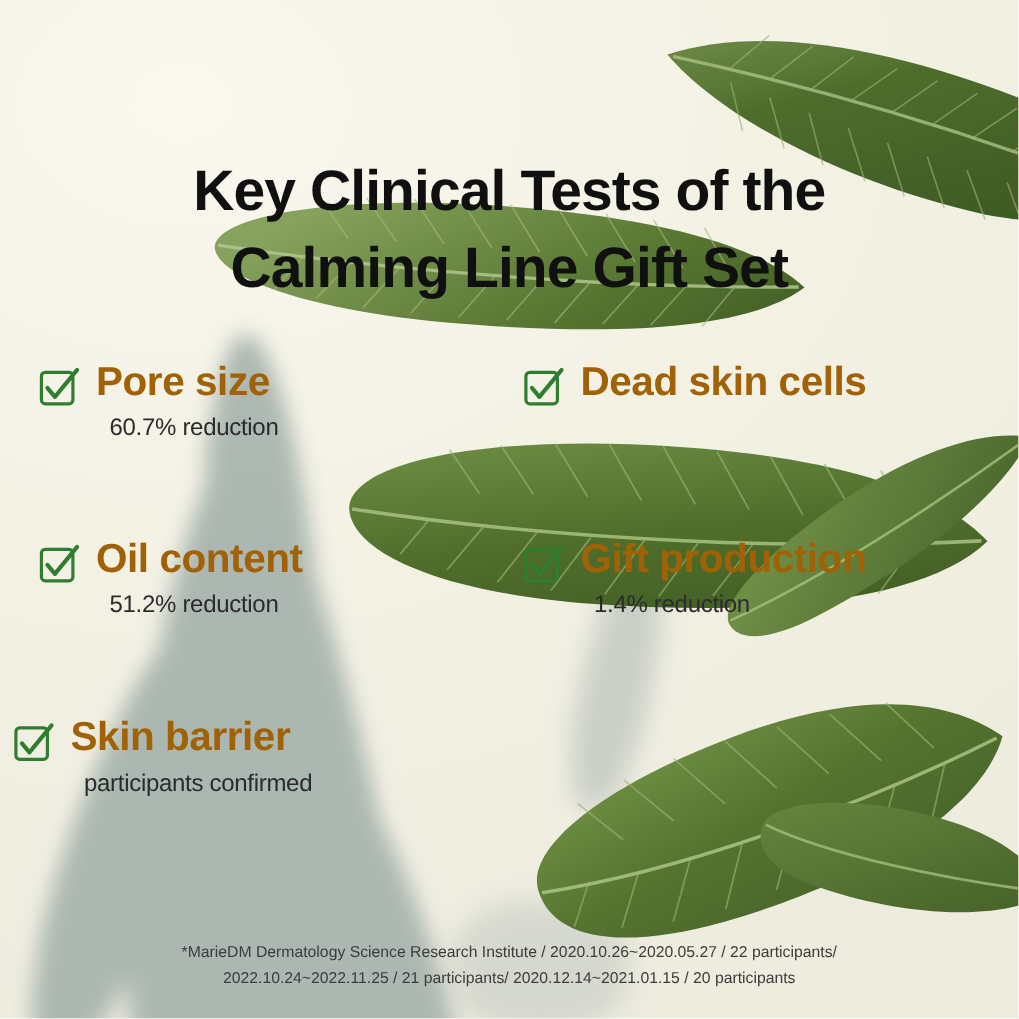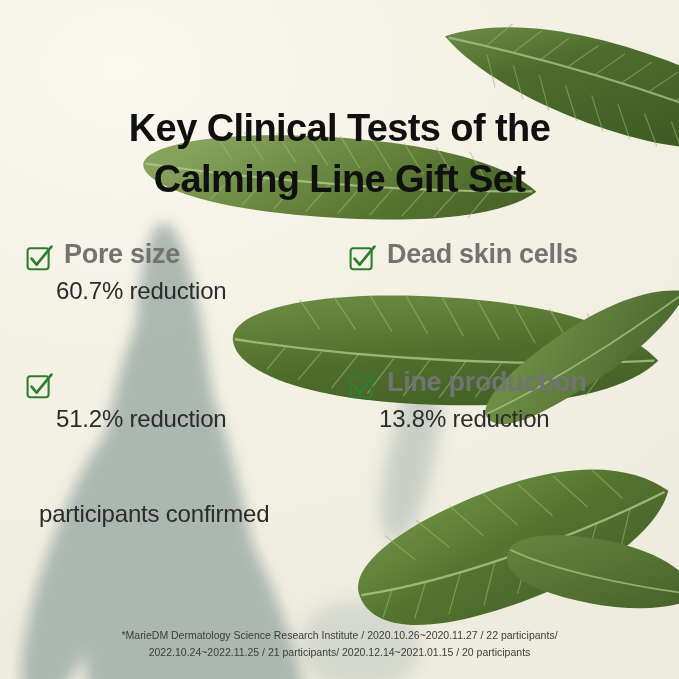"Pore size" .label { color: #737373 -> #a16207 }
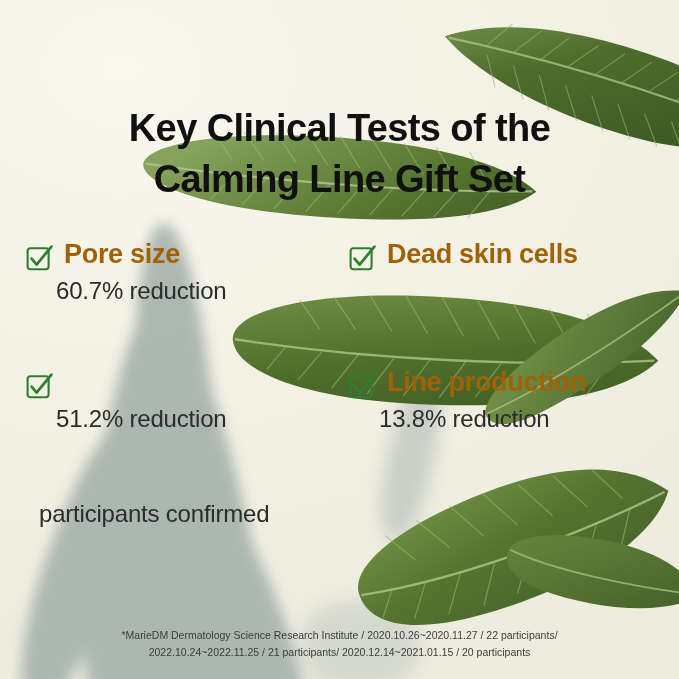"60.7% reduction" .sub { font-size: 24px -> 16px; margin-left: 30px -> 47px }
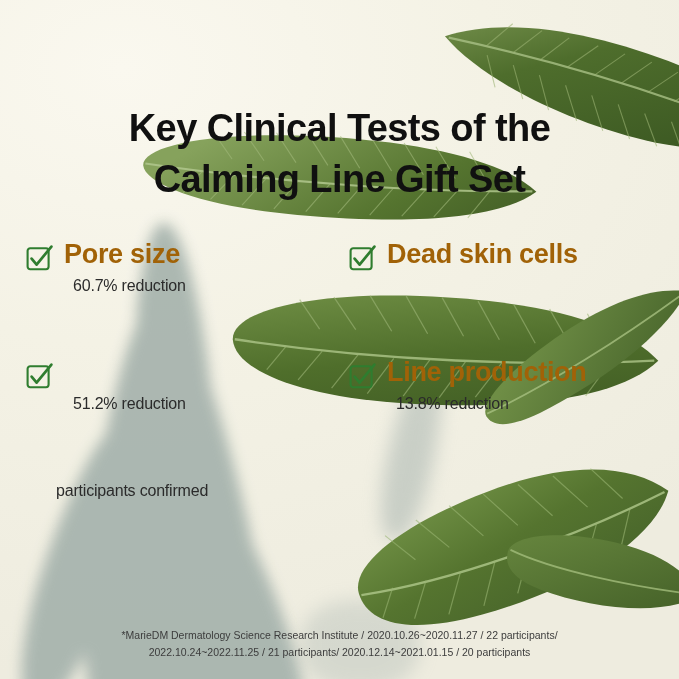"Oil content" span.label { html: none -> <span>Oil content</span> }
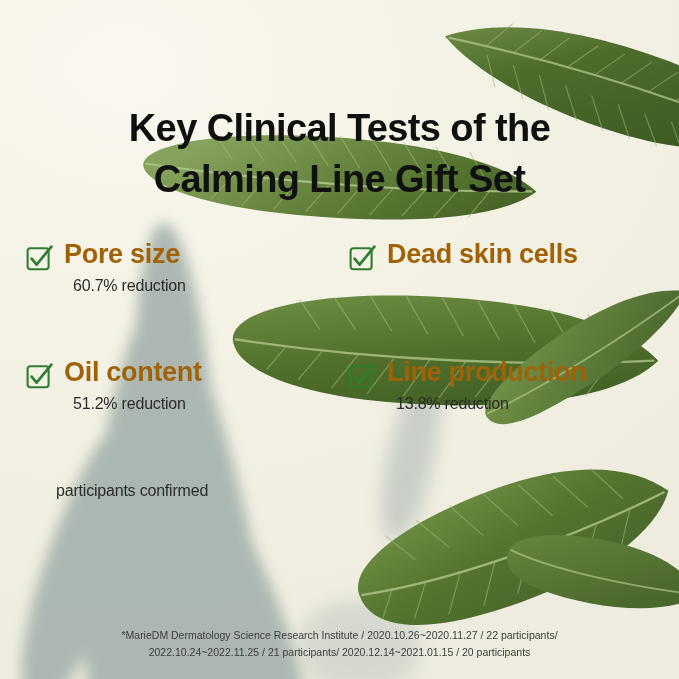"Line production" span.label { text: Line -> Gift }
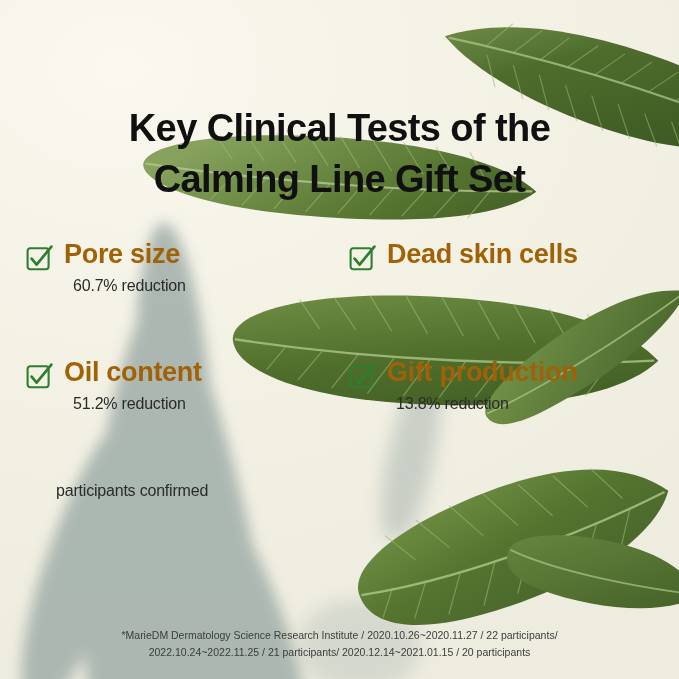"13.8% reduction" div.sub { text: 13.8% -> 1.4% }
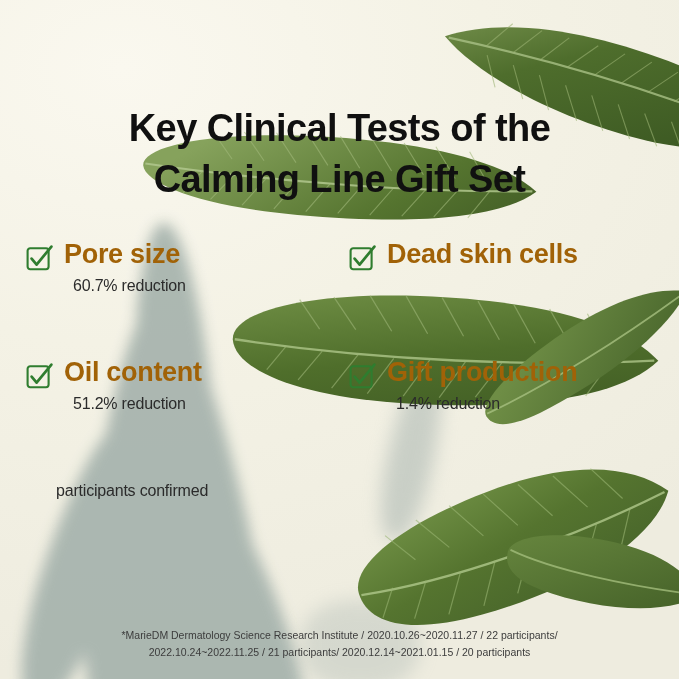"Skin barrier" div.row-head { html: none -> <div> <span> <svg> <rect></rect> <path></path> </svg> </span> <span>Skin barrier</span> </div> }
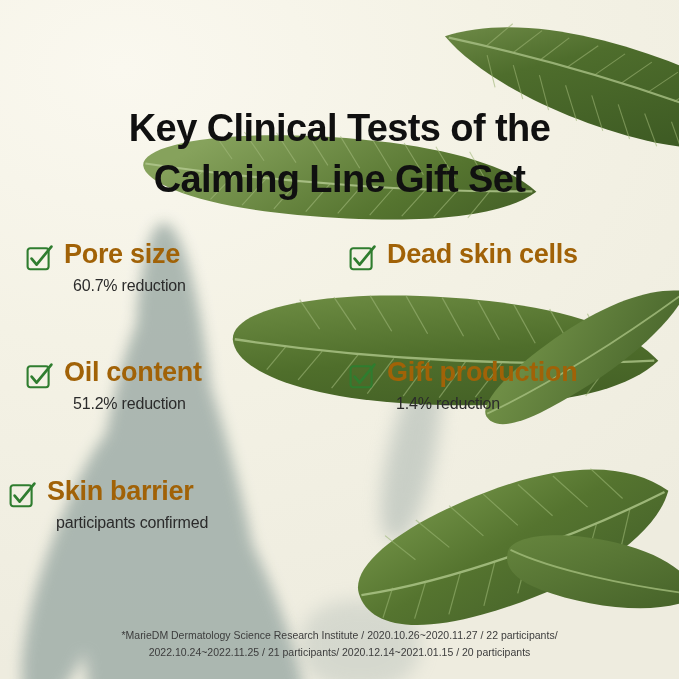"*MarieDM Dermatology Science Research" span { text: 2020.11.27 -> 2020.05.27 }
